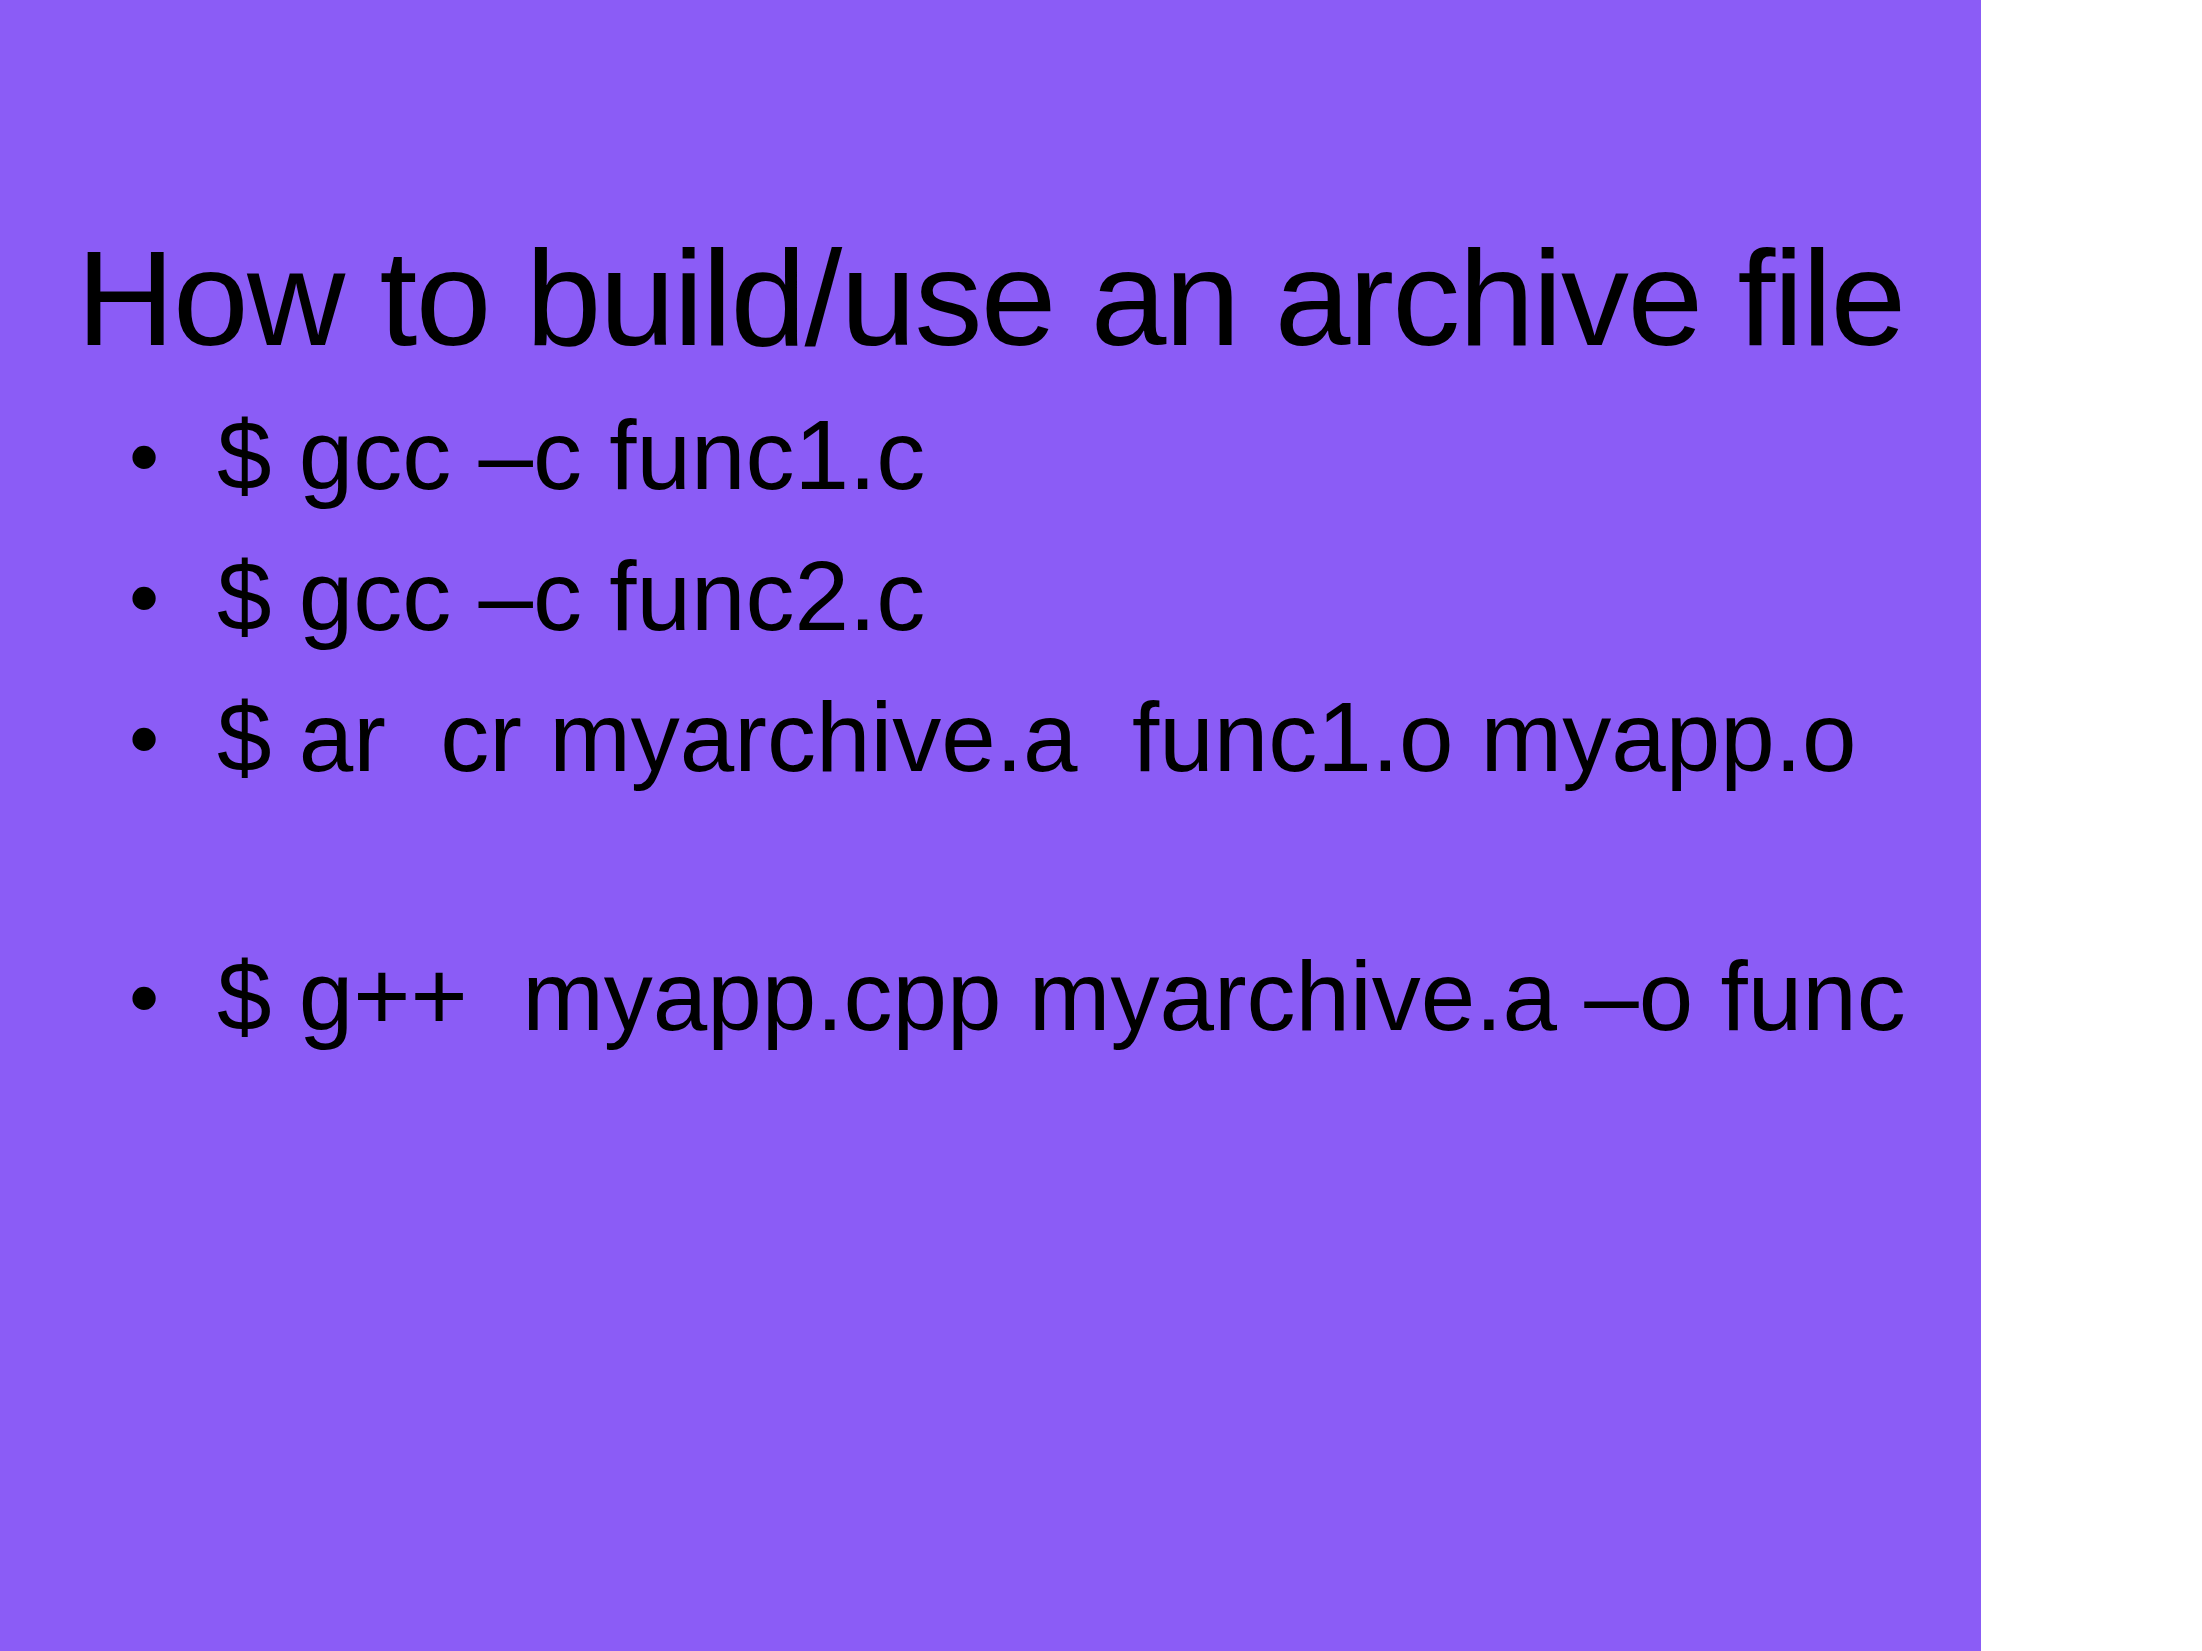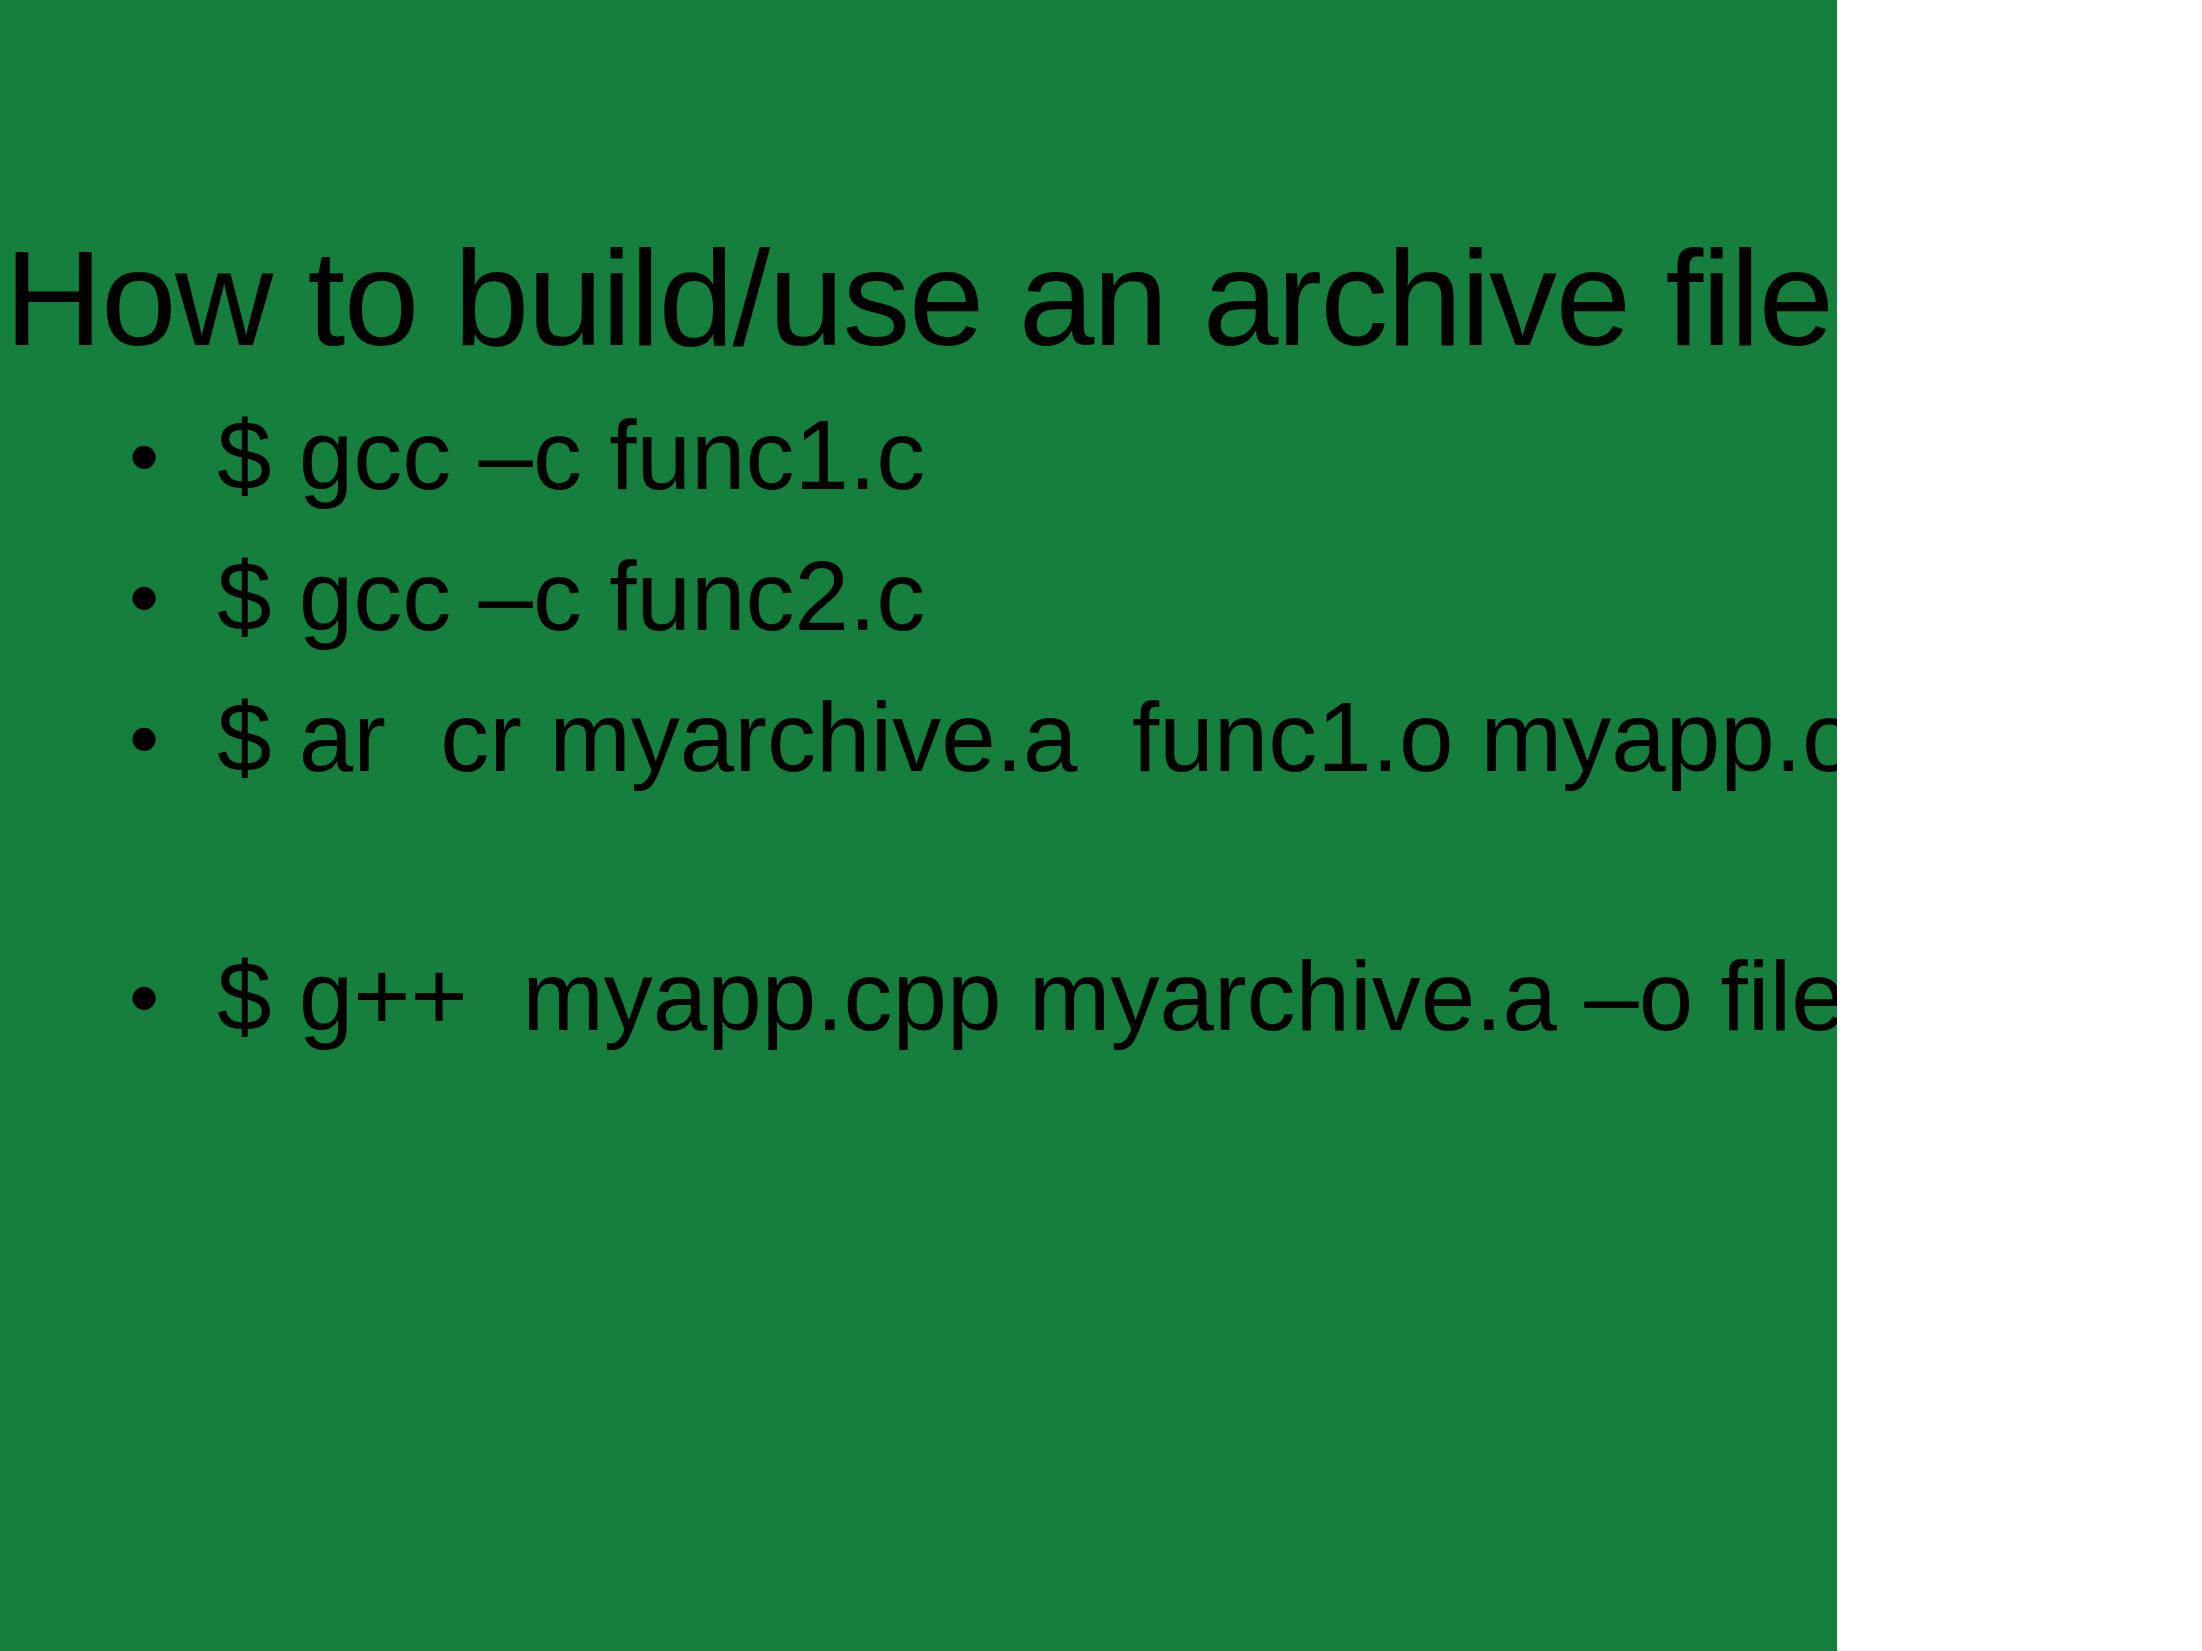"How to build/use an archive" .slide { background: #15803d -> #8b5cf6; width: 1837px -> 1981px }
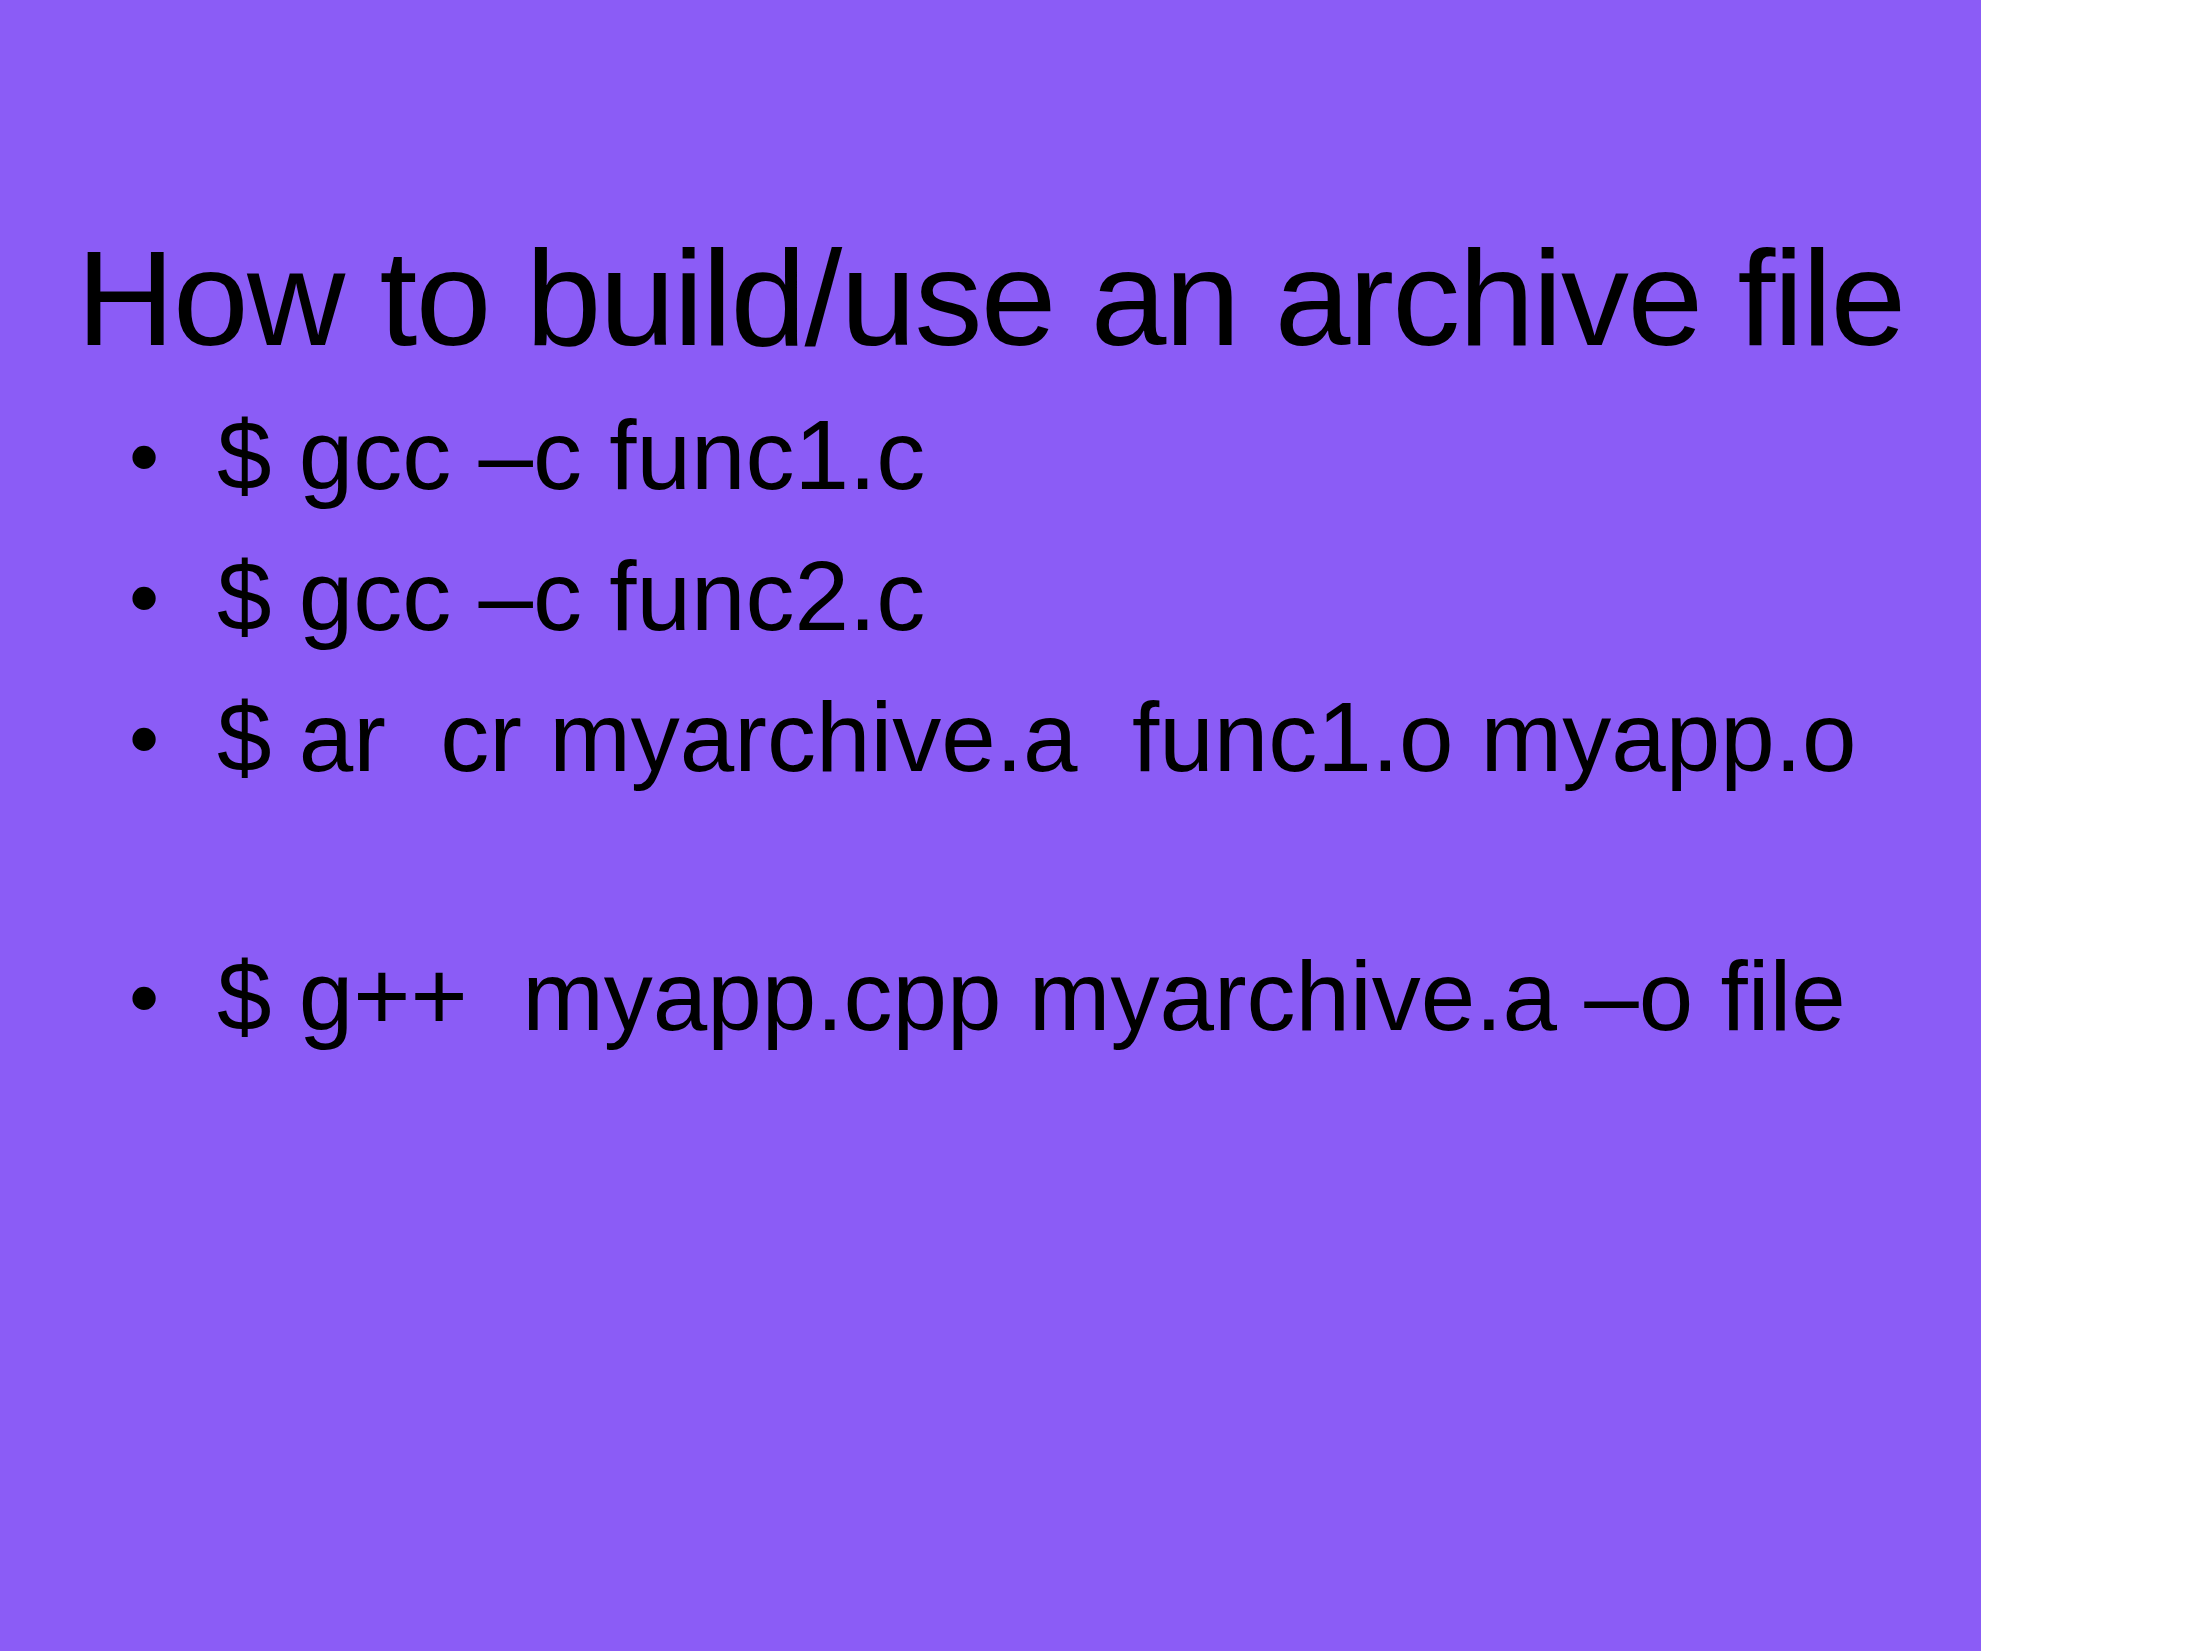"$ g++ myapp.cpp myarchive.a –o" span.bullet-text { text: file -> func }
